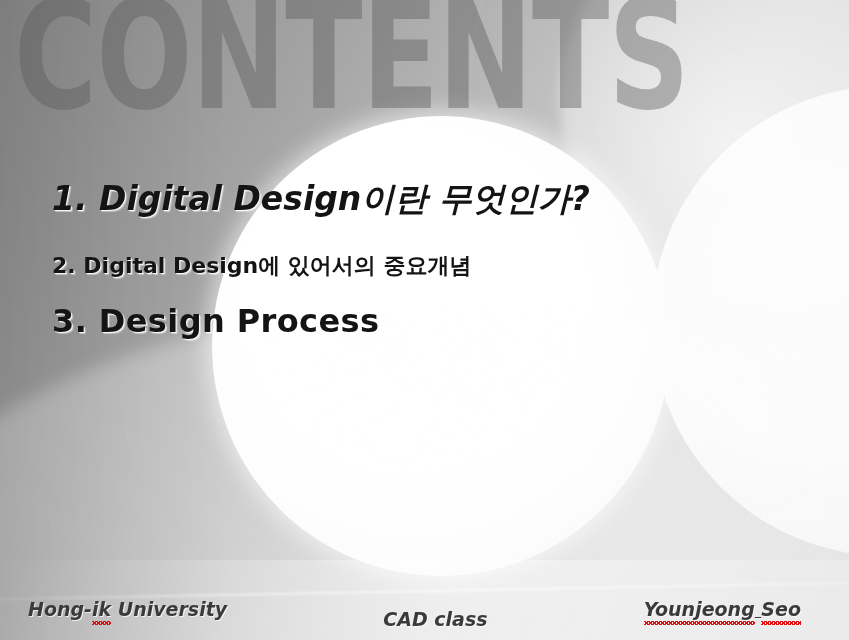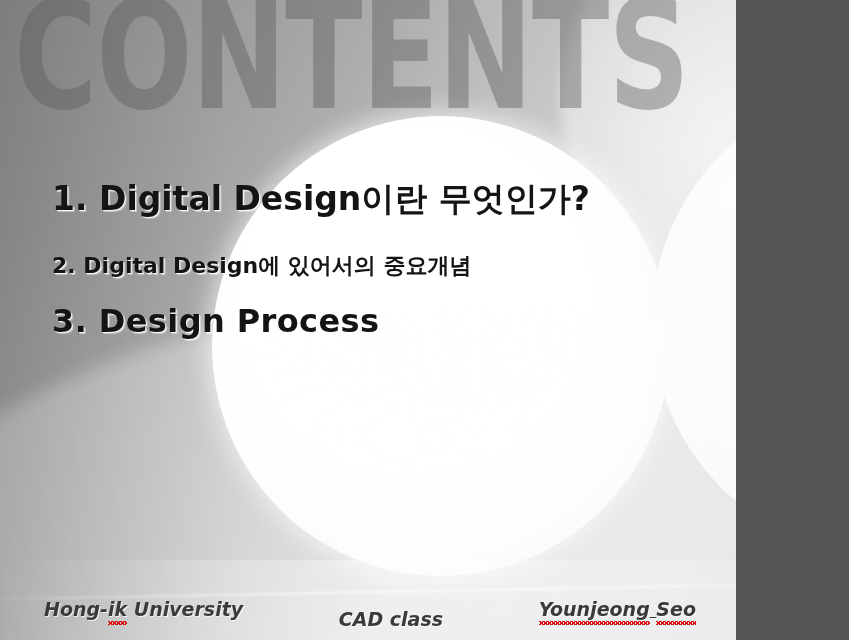"CONTENTS" .slide { width: 736px -> 849px }
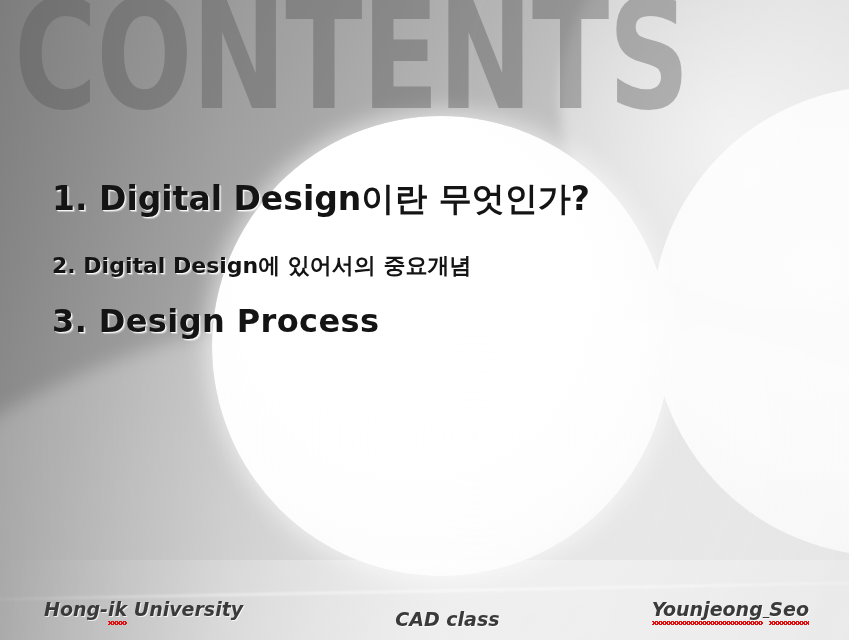"1. Digital Design이란 무엇인가?" .item-1 { font-style: none -> italic }
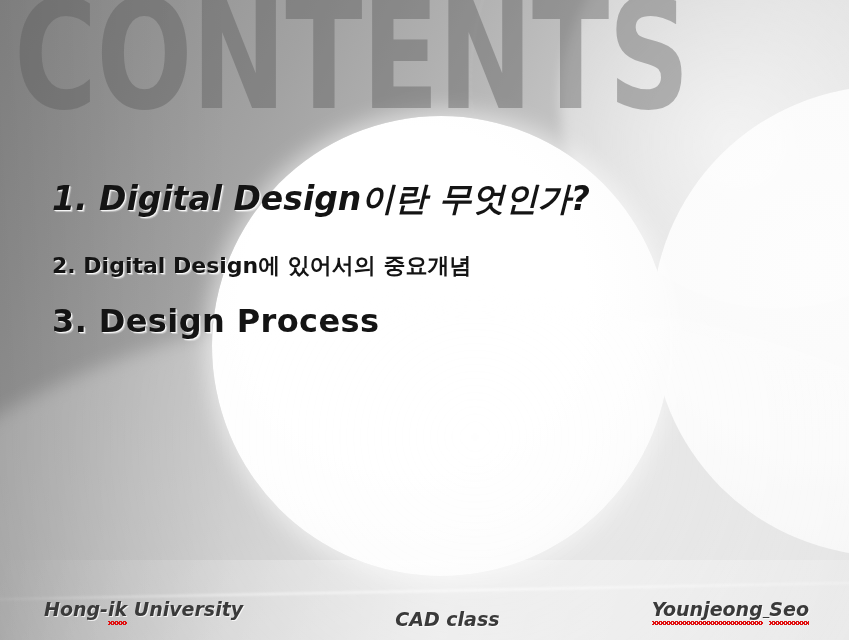"Hong-ik University" .footer-left { margin-left: 20px -> 4px }
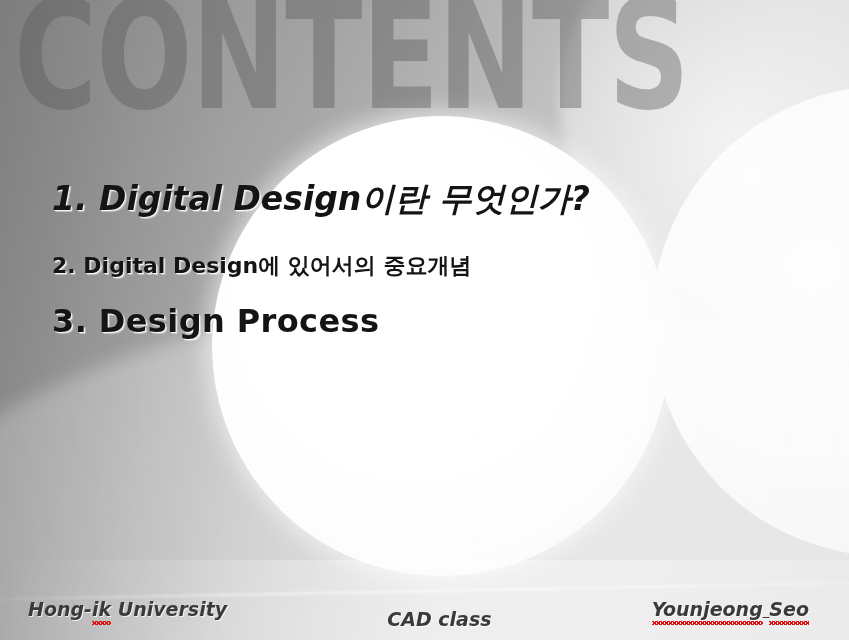"Younjeong Seo" .footer-right { margin-right: 16px -> 24px }
